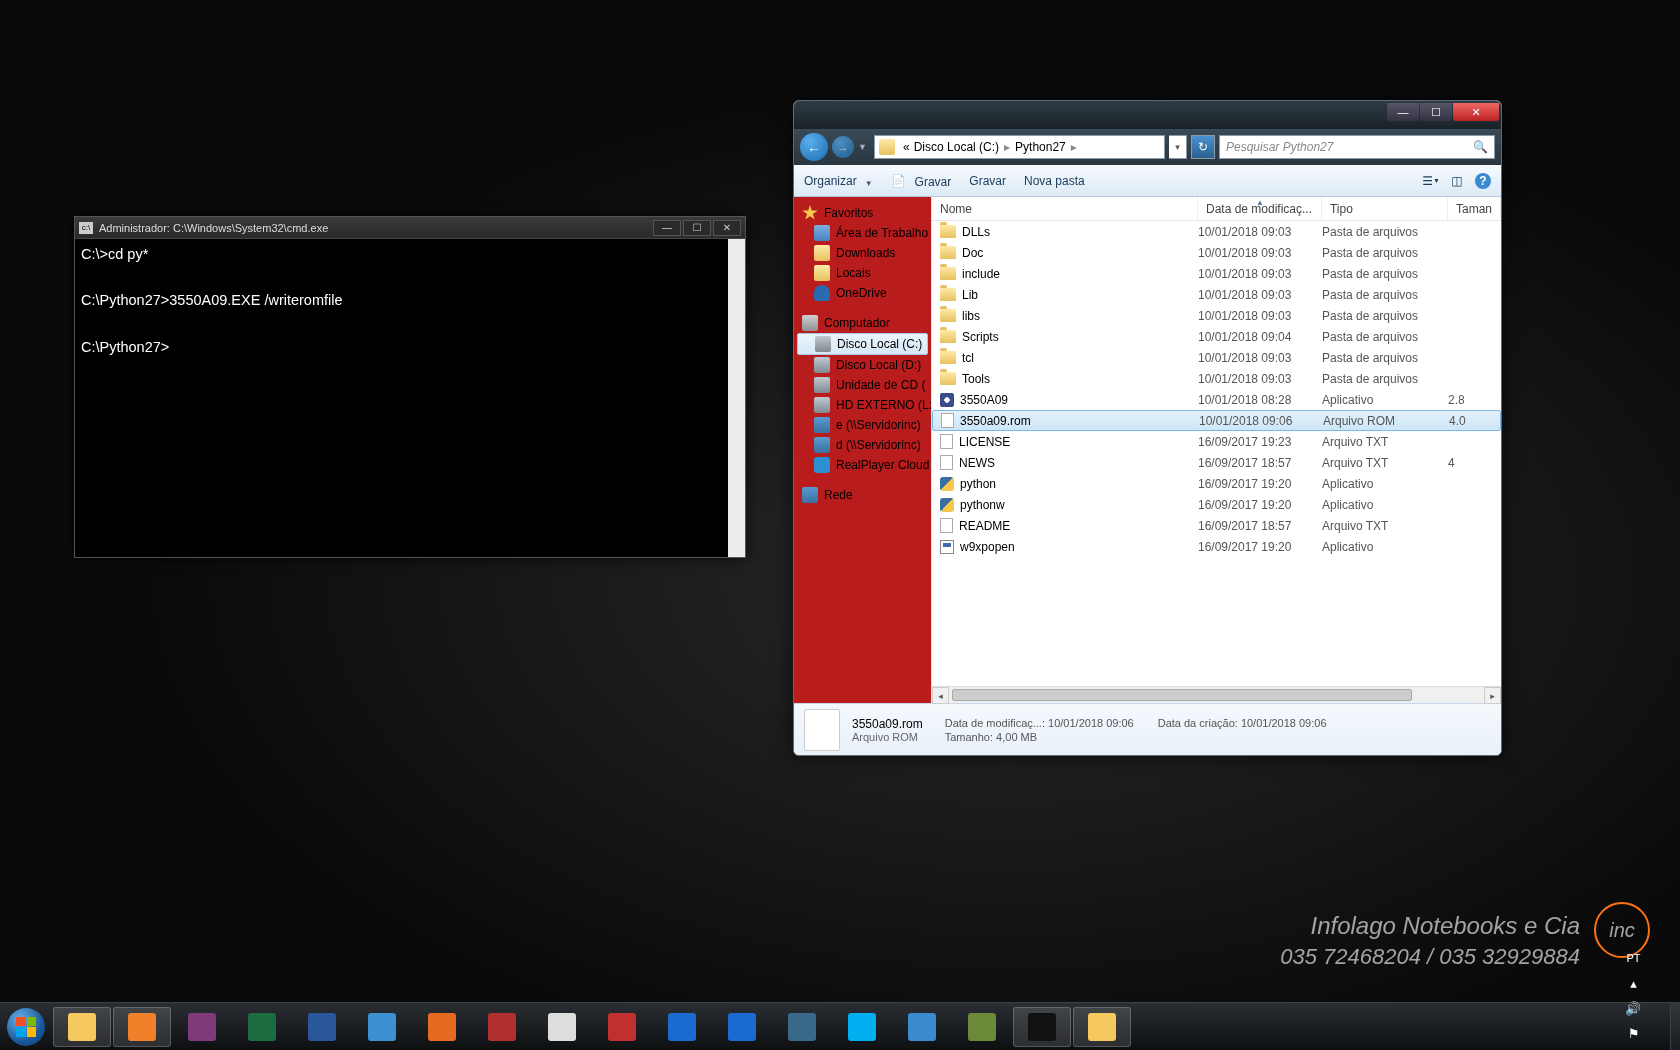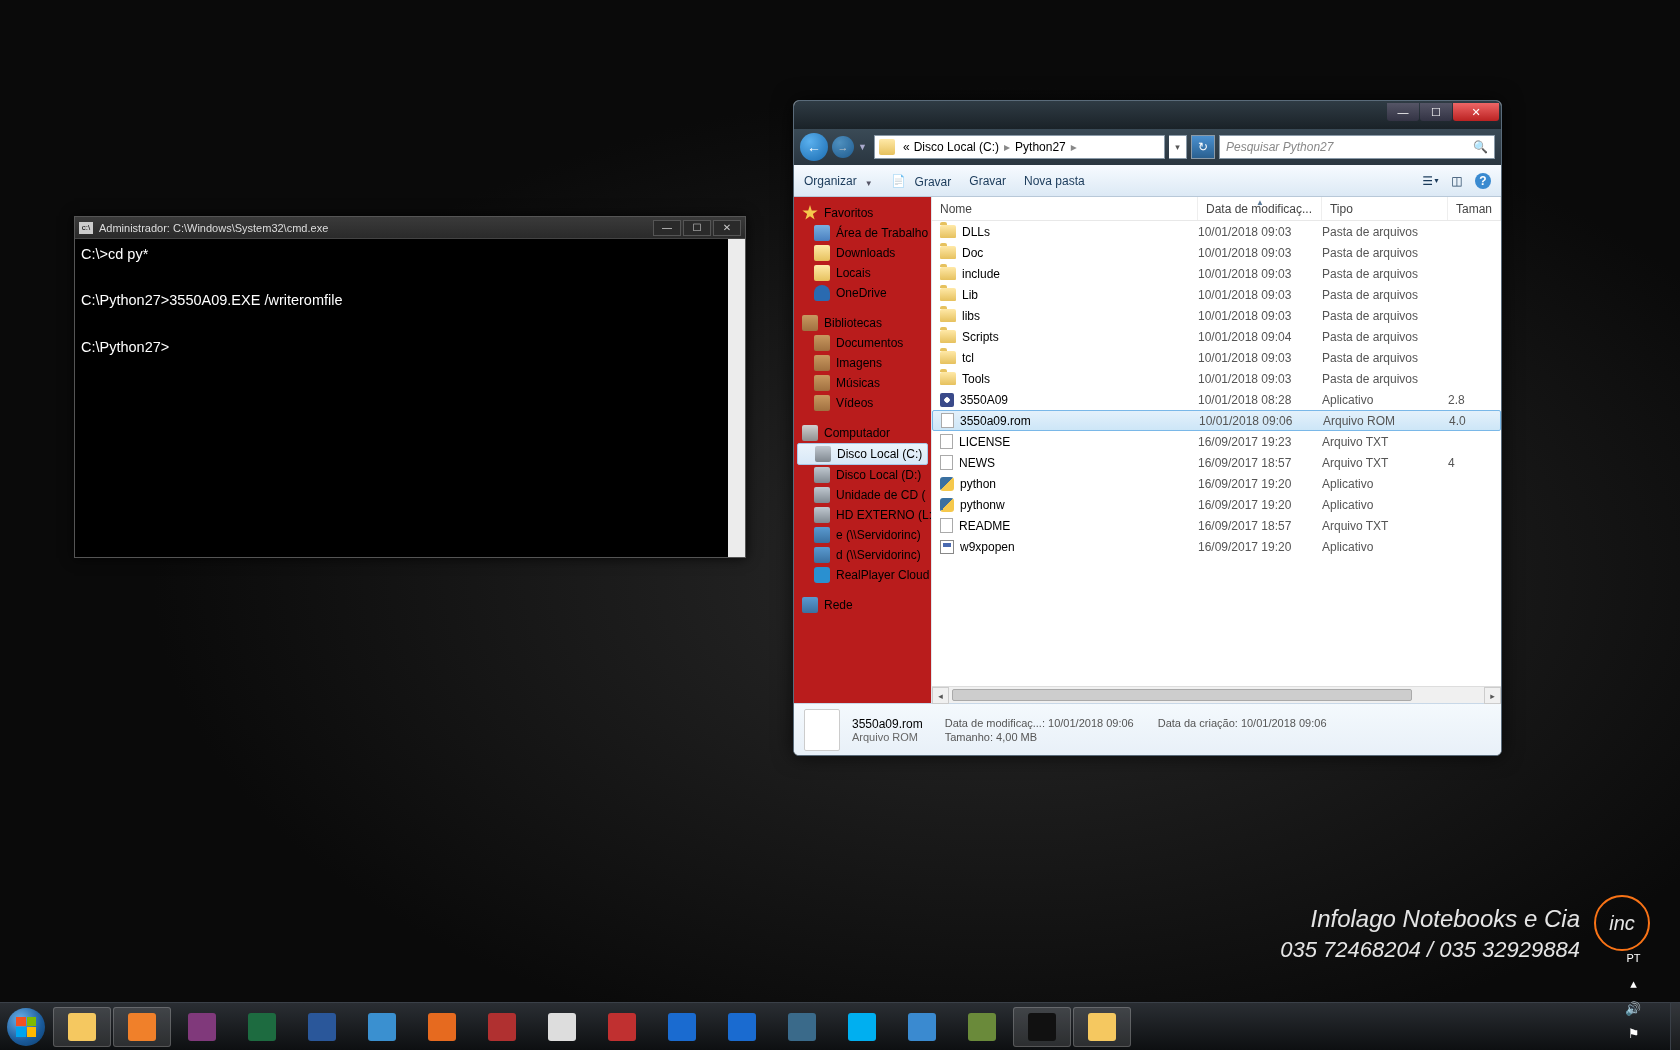"Bibliotecas" div.sb-group { html: <div> <div> <span></span> <span>Bibliotecas</span> </div> <div> <span></span> <span>Documentos</span> </div> <div> <span></span> <span>Imagens</span> </div> <div> <span></span> <span>Músicas</span> </div> <div> <span></span> <span>Vídeos</span> </div> </div> -> none }
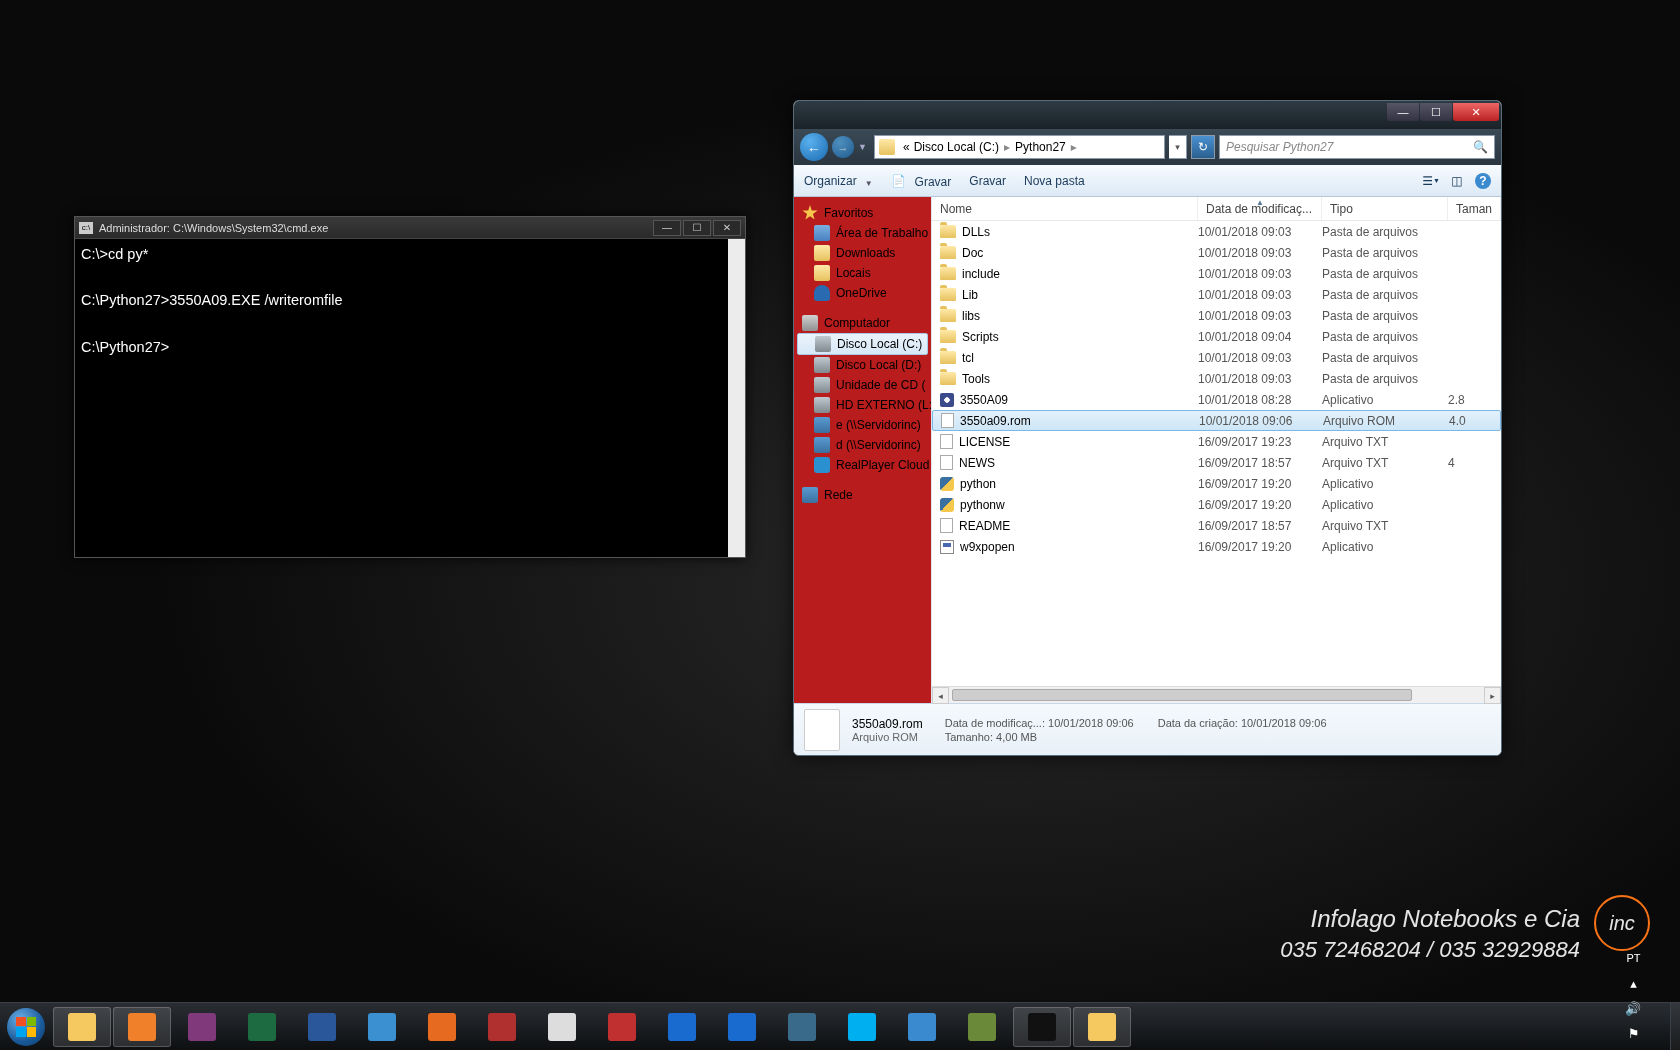"Infolago Notebooks e Cia" .watermark { bottom: 87px -> 80px; color: #e5e5e5 -> #a3a3a3 }
